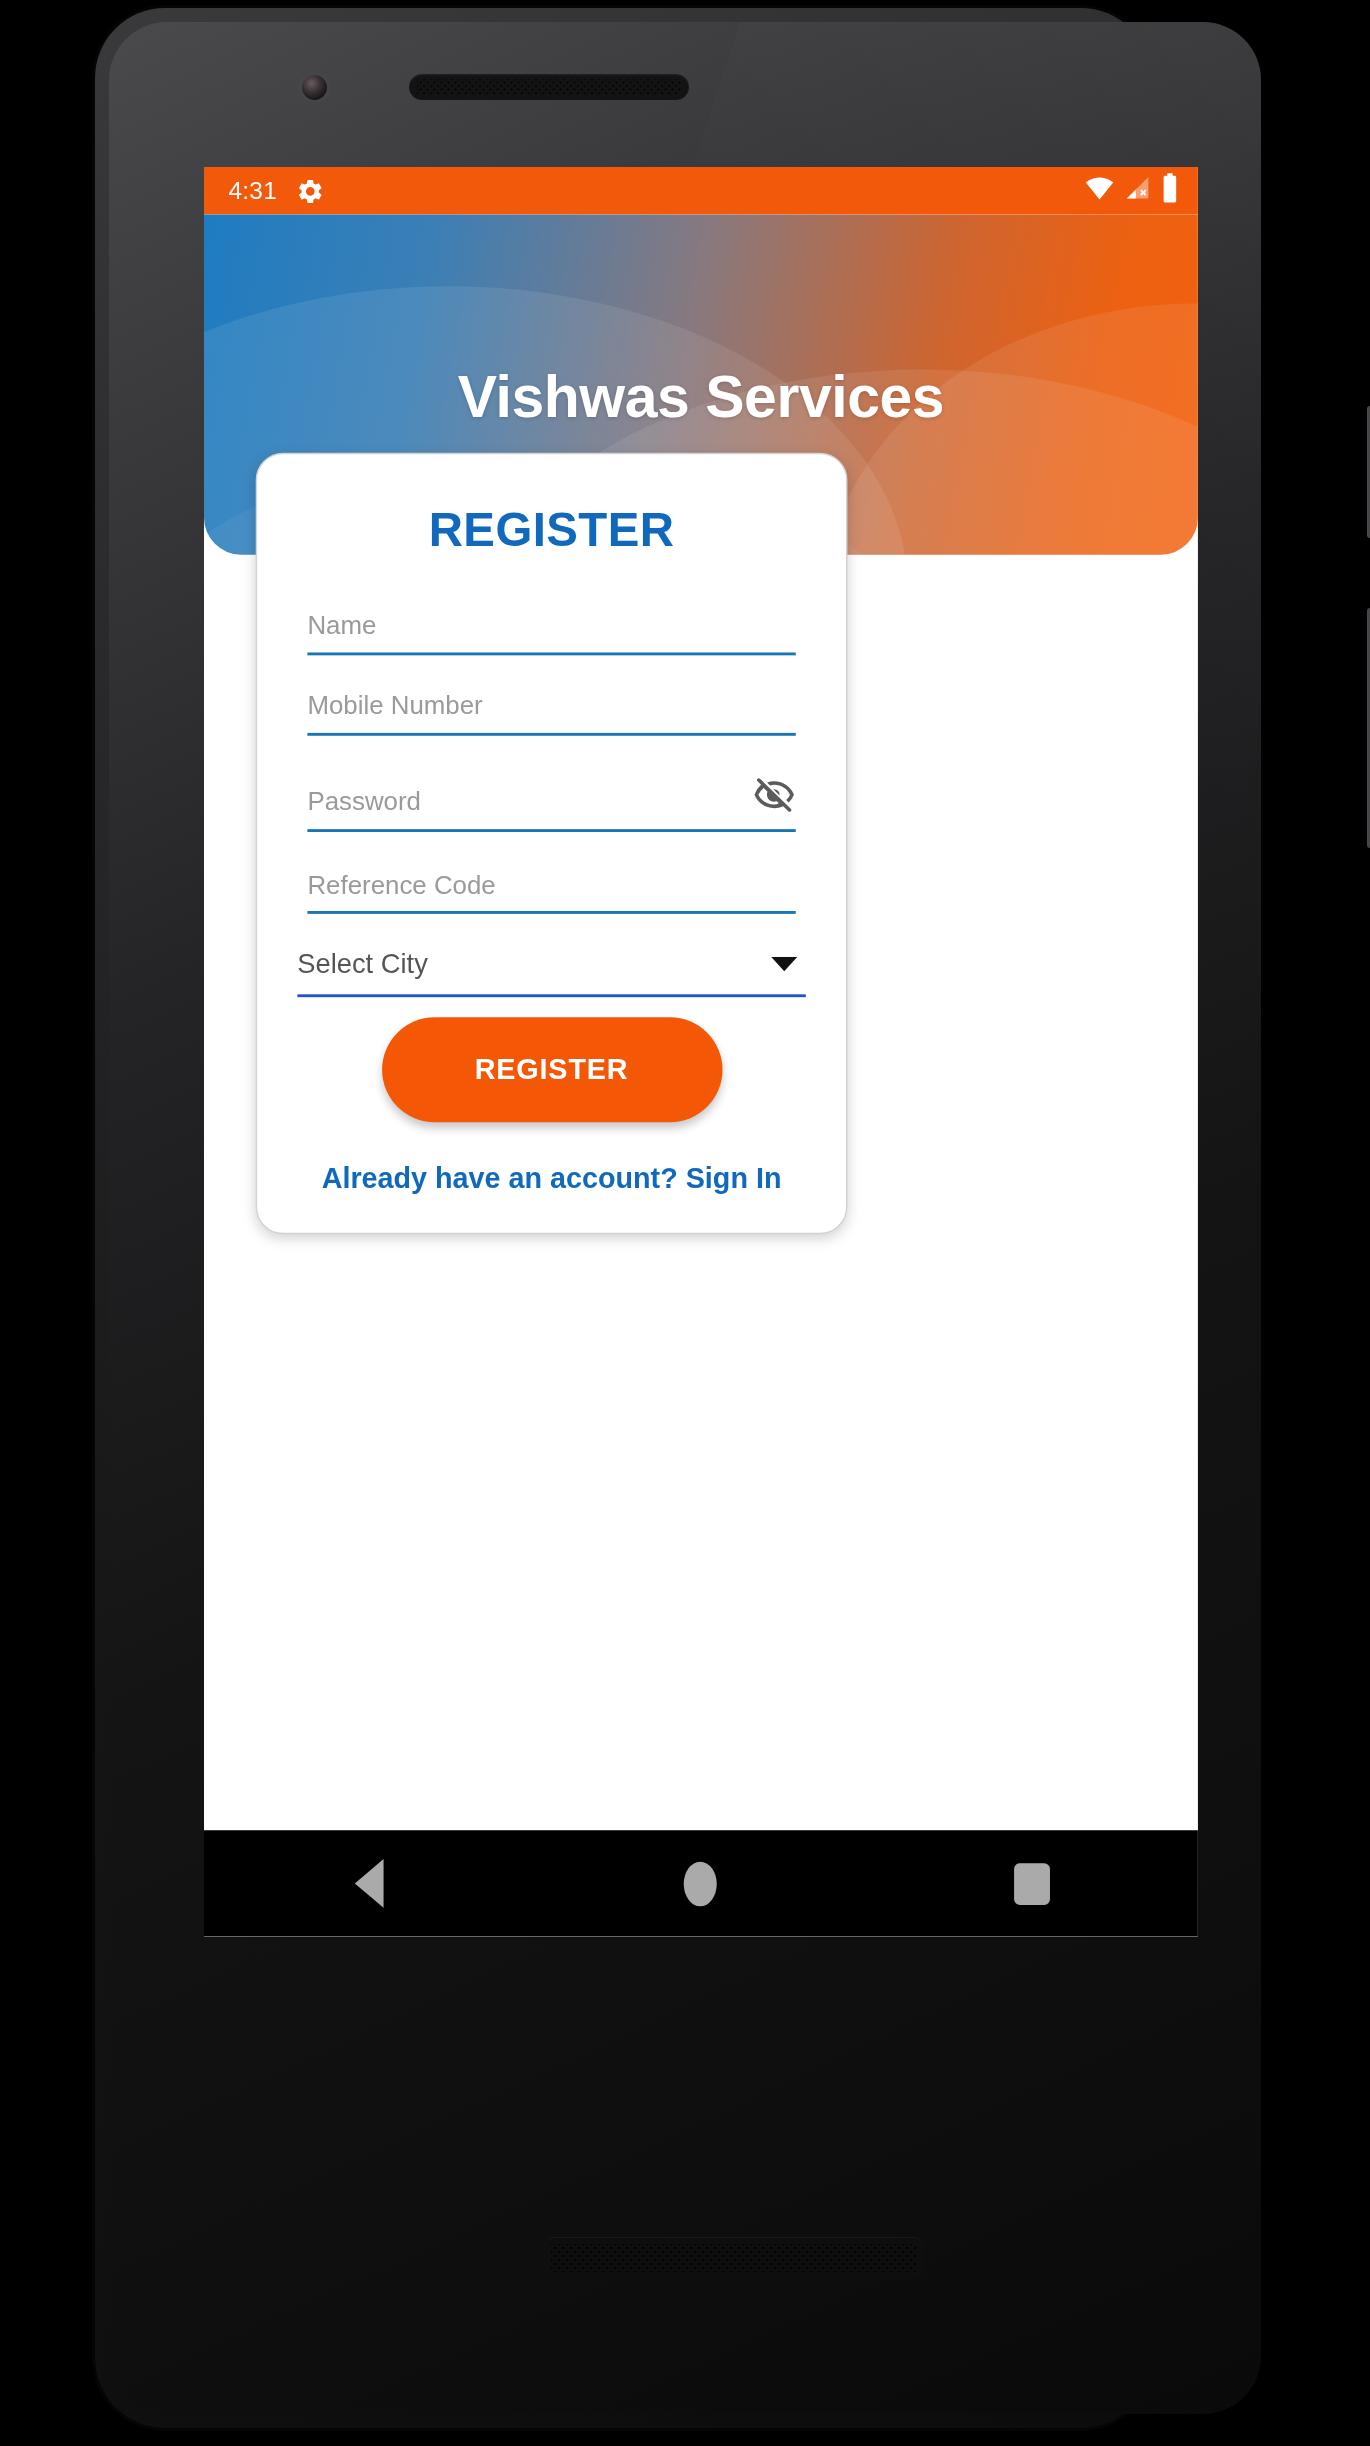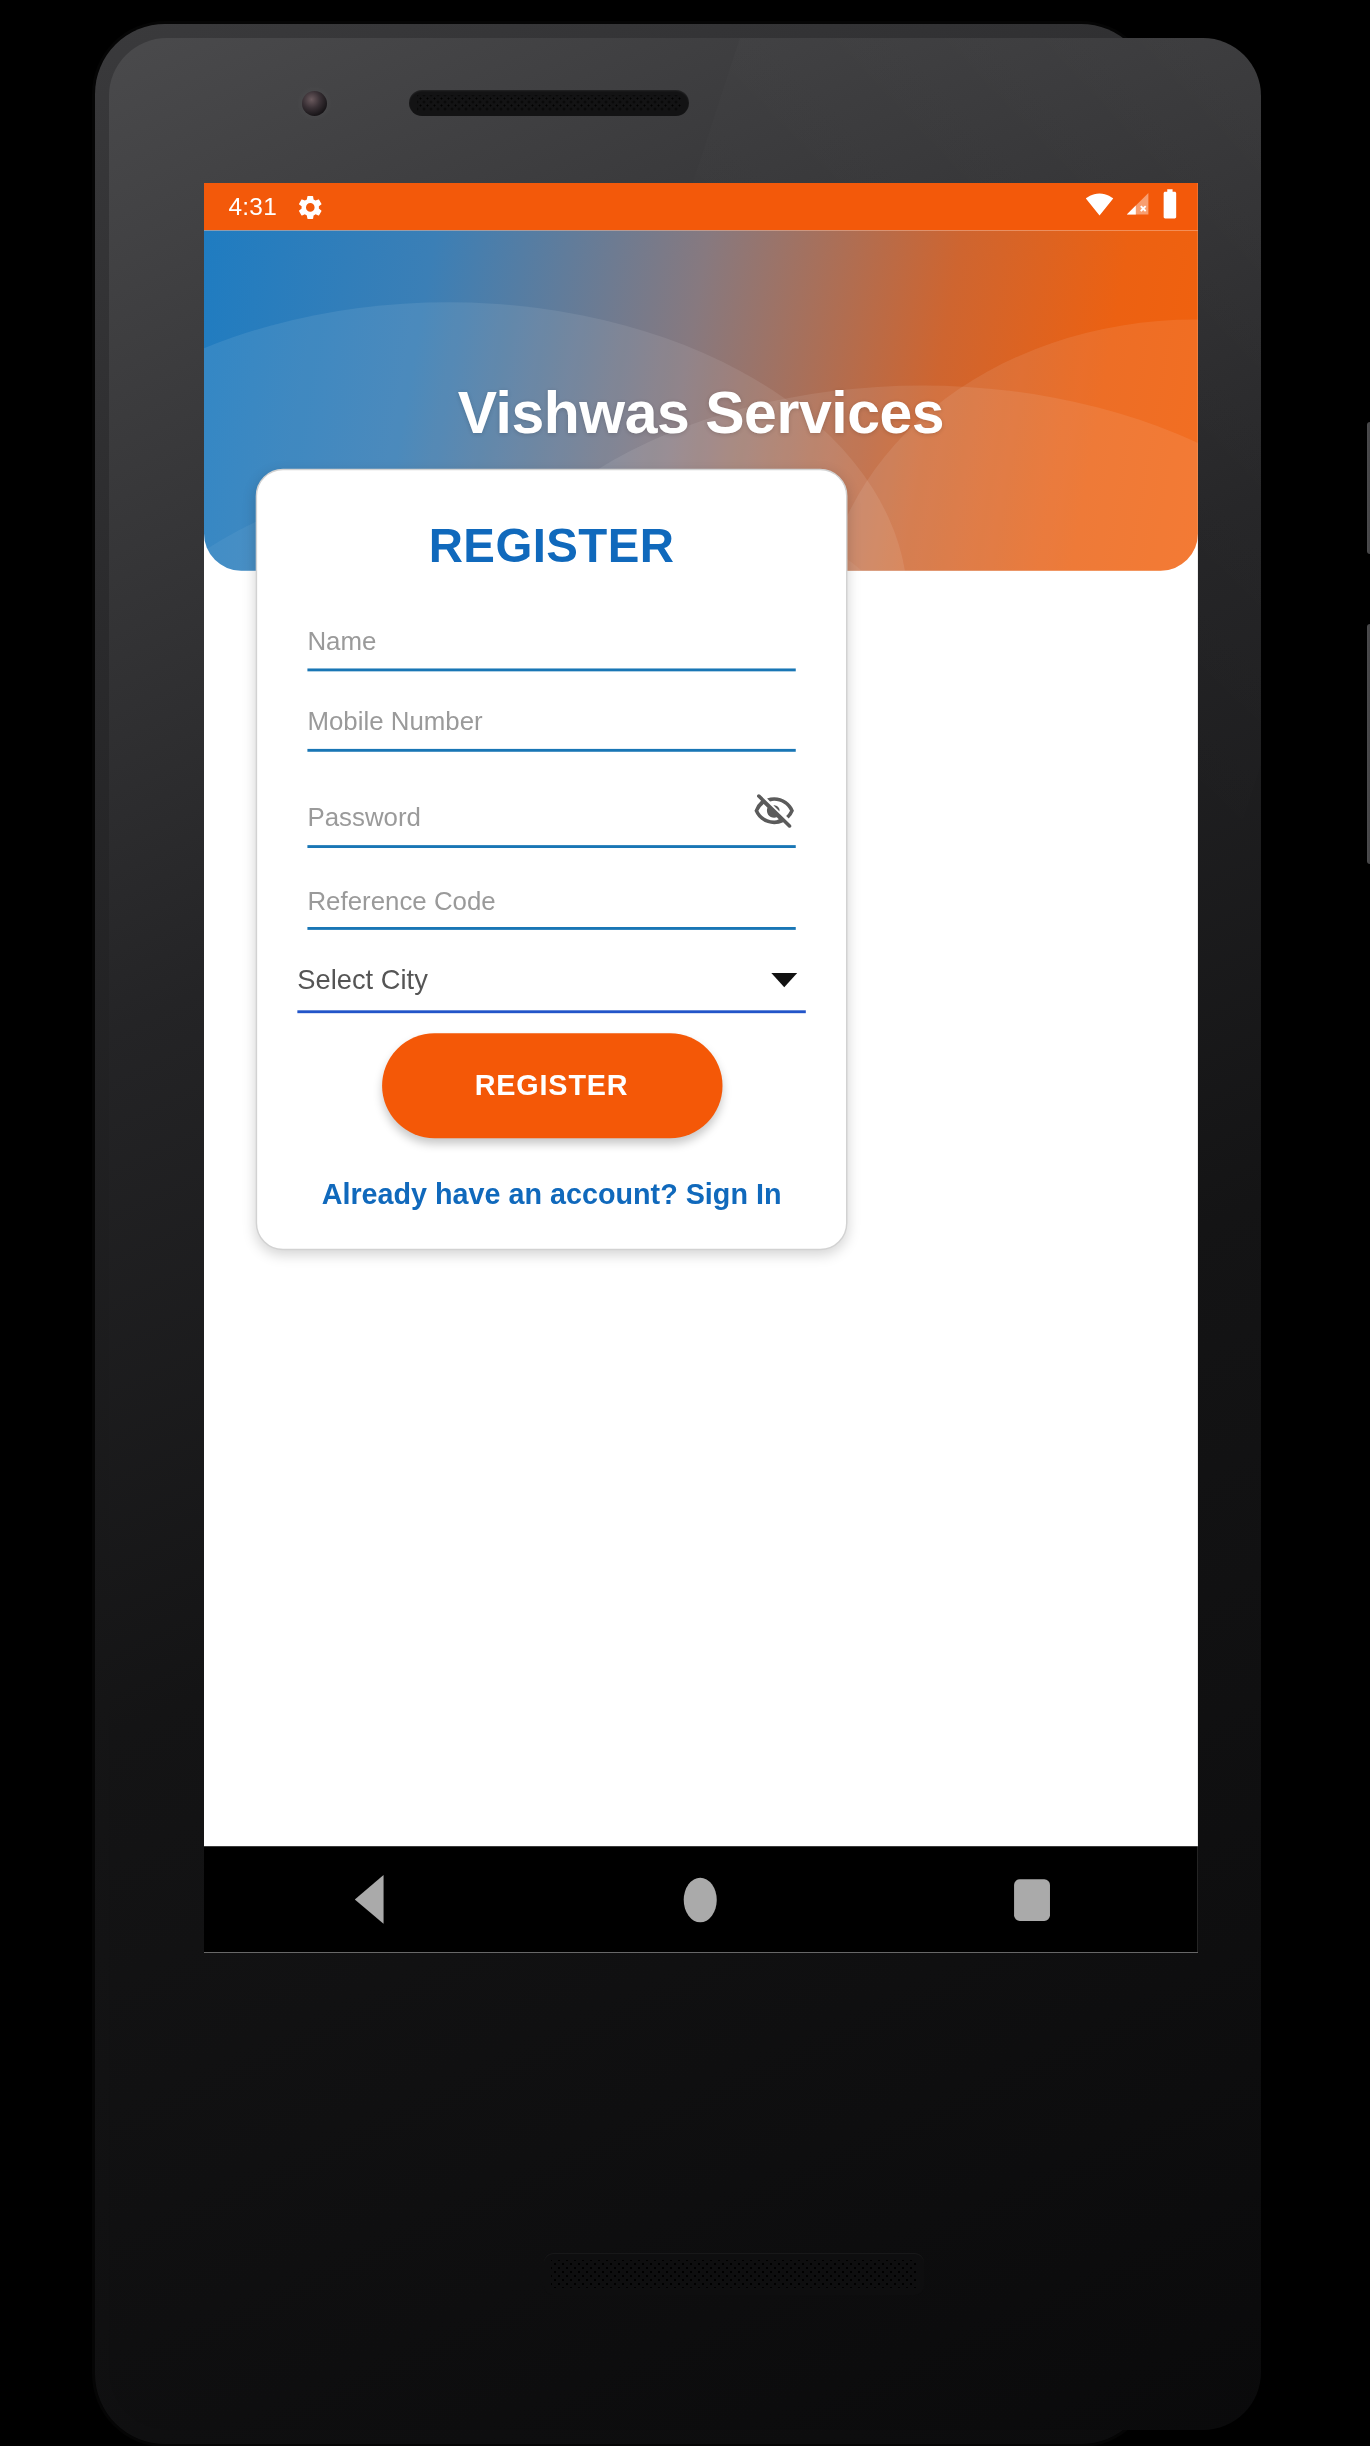"4:31" #device-frame { margin-top: 16px -> none }
